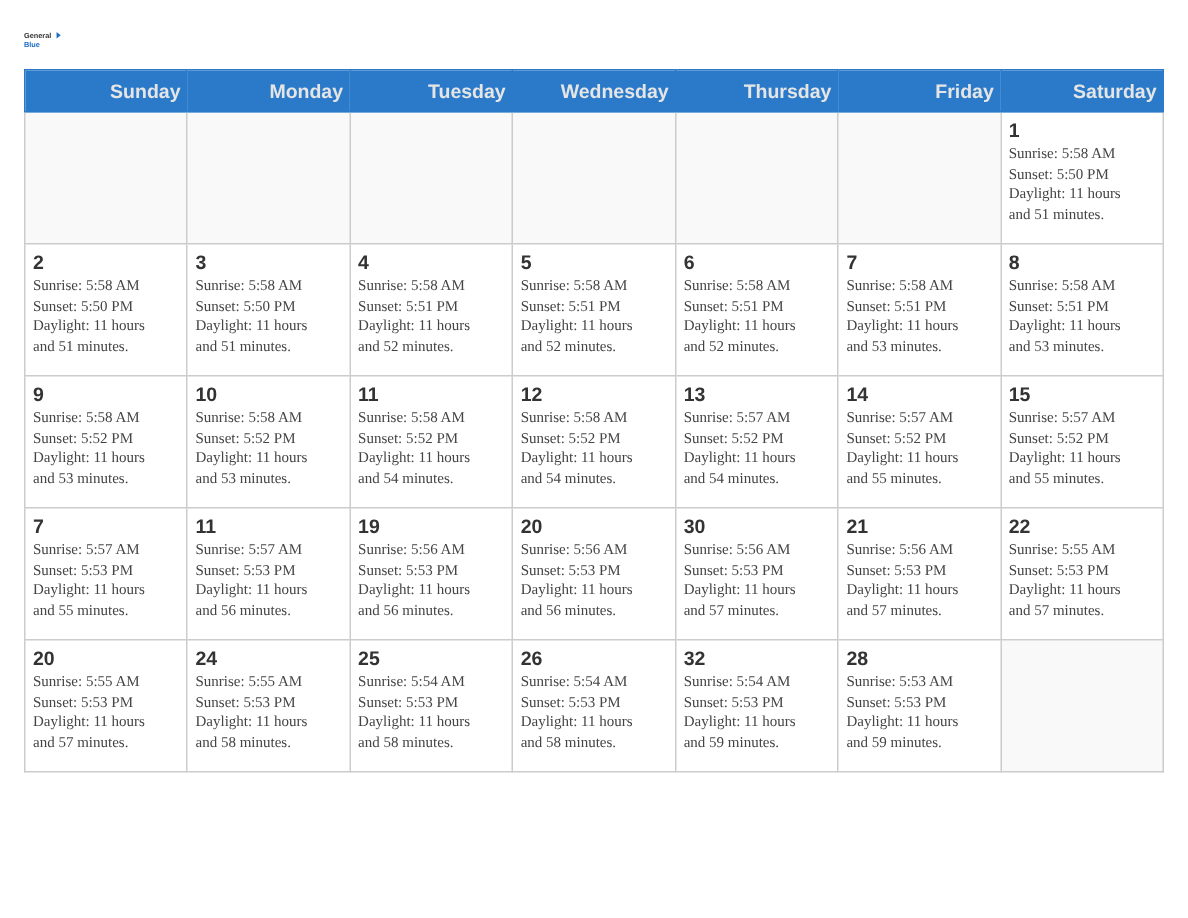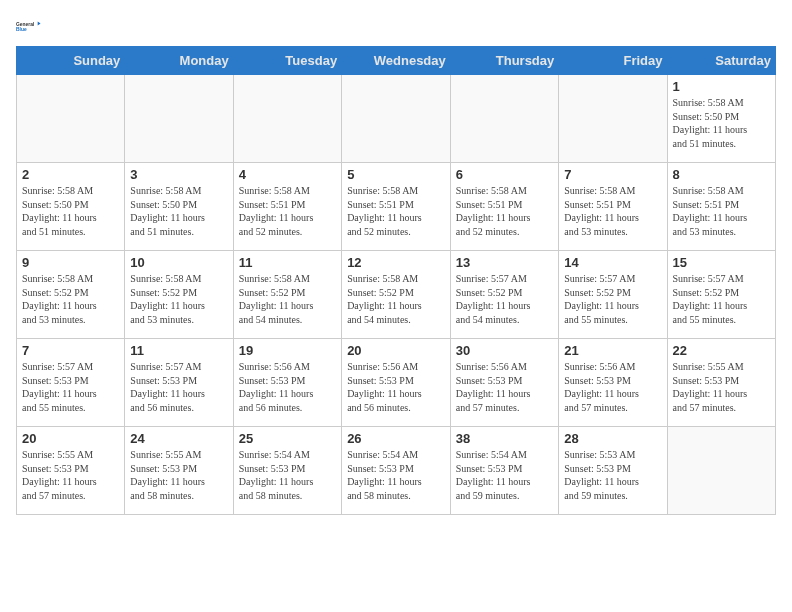"38" span.day-number { text: 38 -> 32 }
